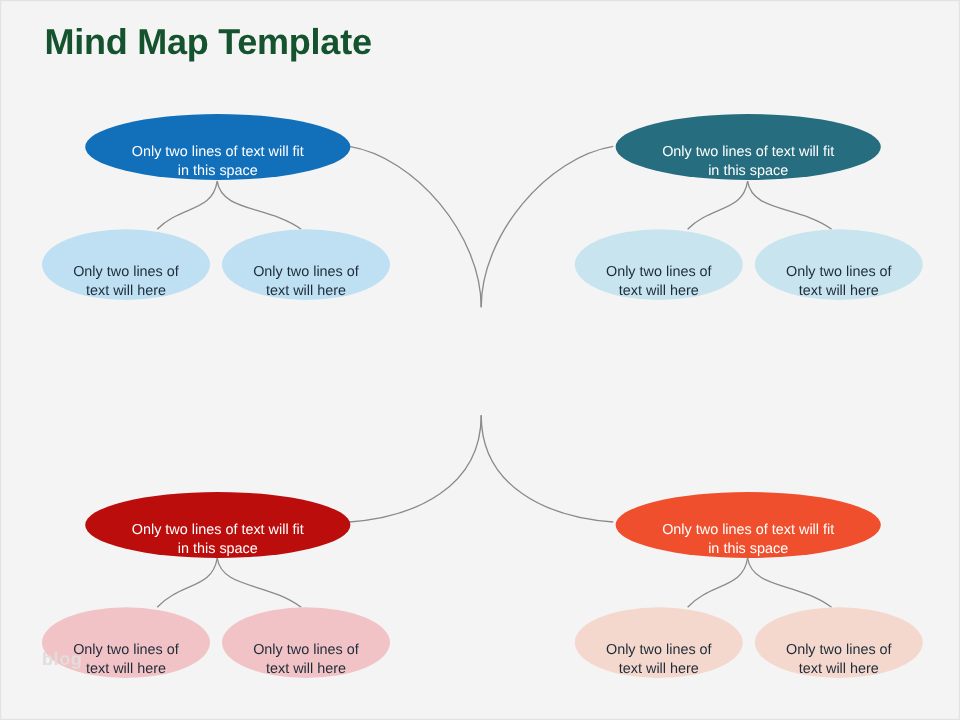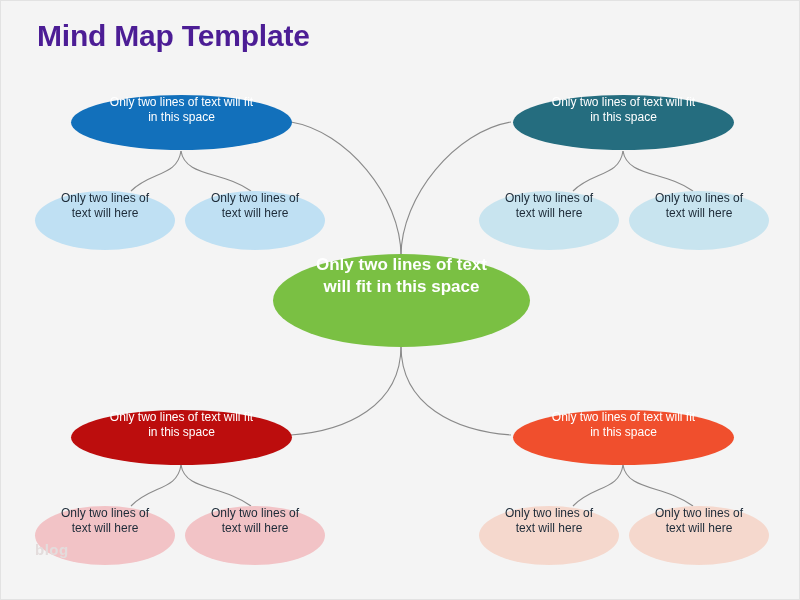"Mind Map Template" #title { color: #4c1d95 -> #14532d }
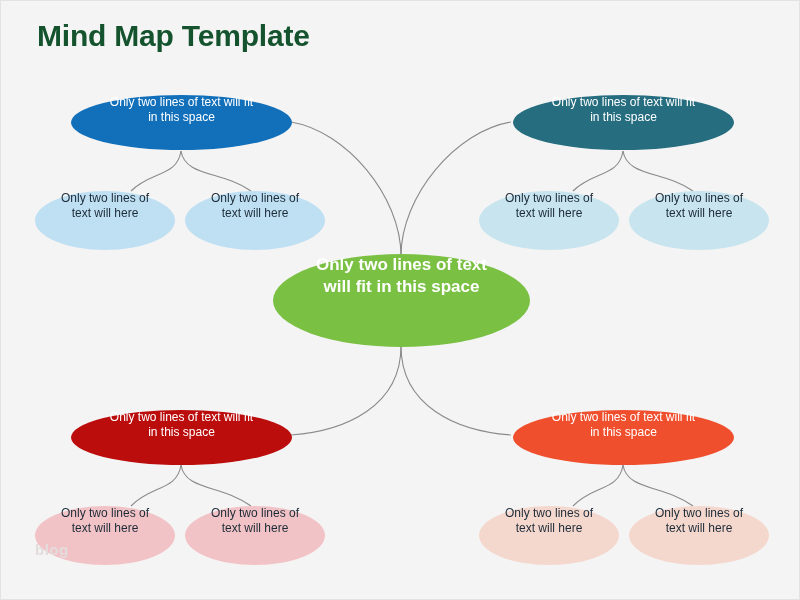"Only two lines of text" .node { align-items: flex-start -> flex-end }
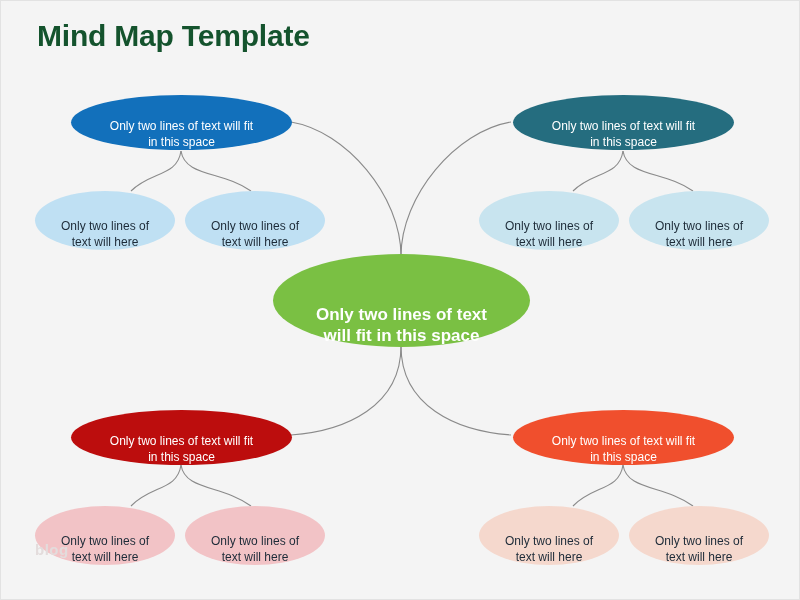"Only two lines of text" div.node { html: <div> <span>Only two lines of text will fit in this space</span> </div> -> none }
